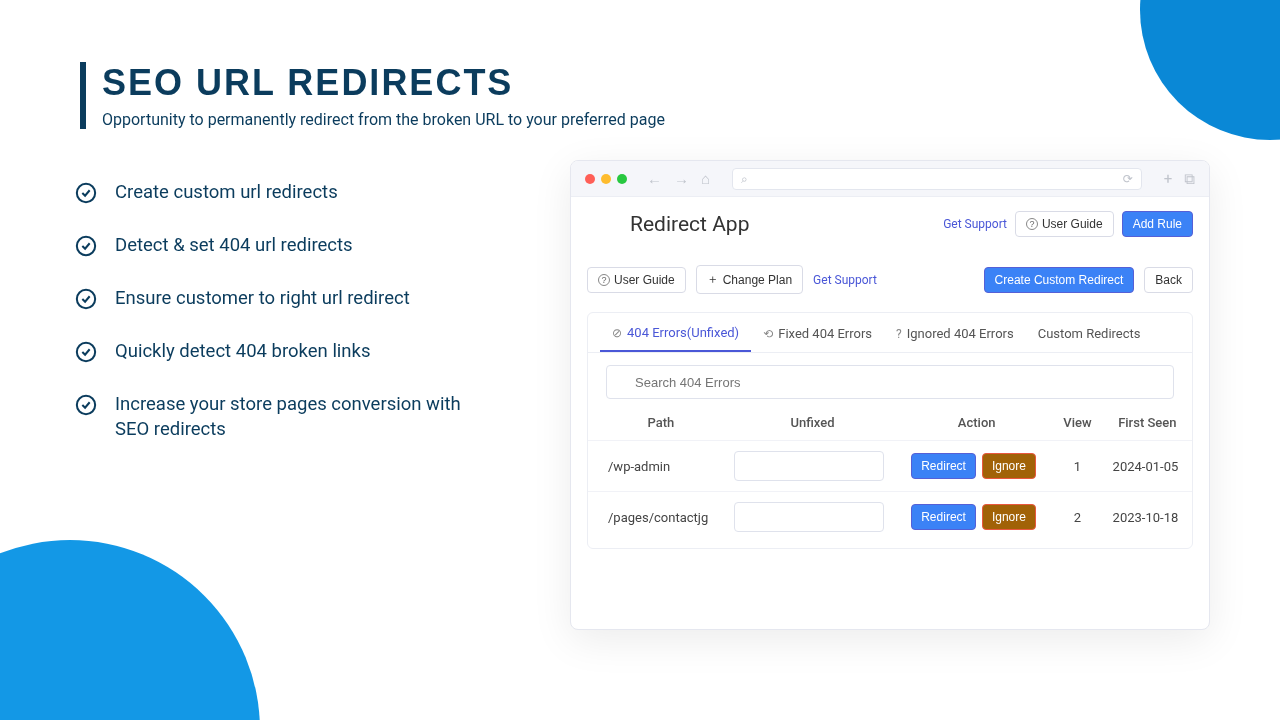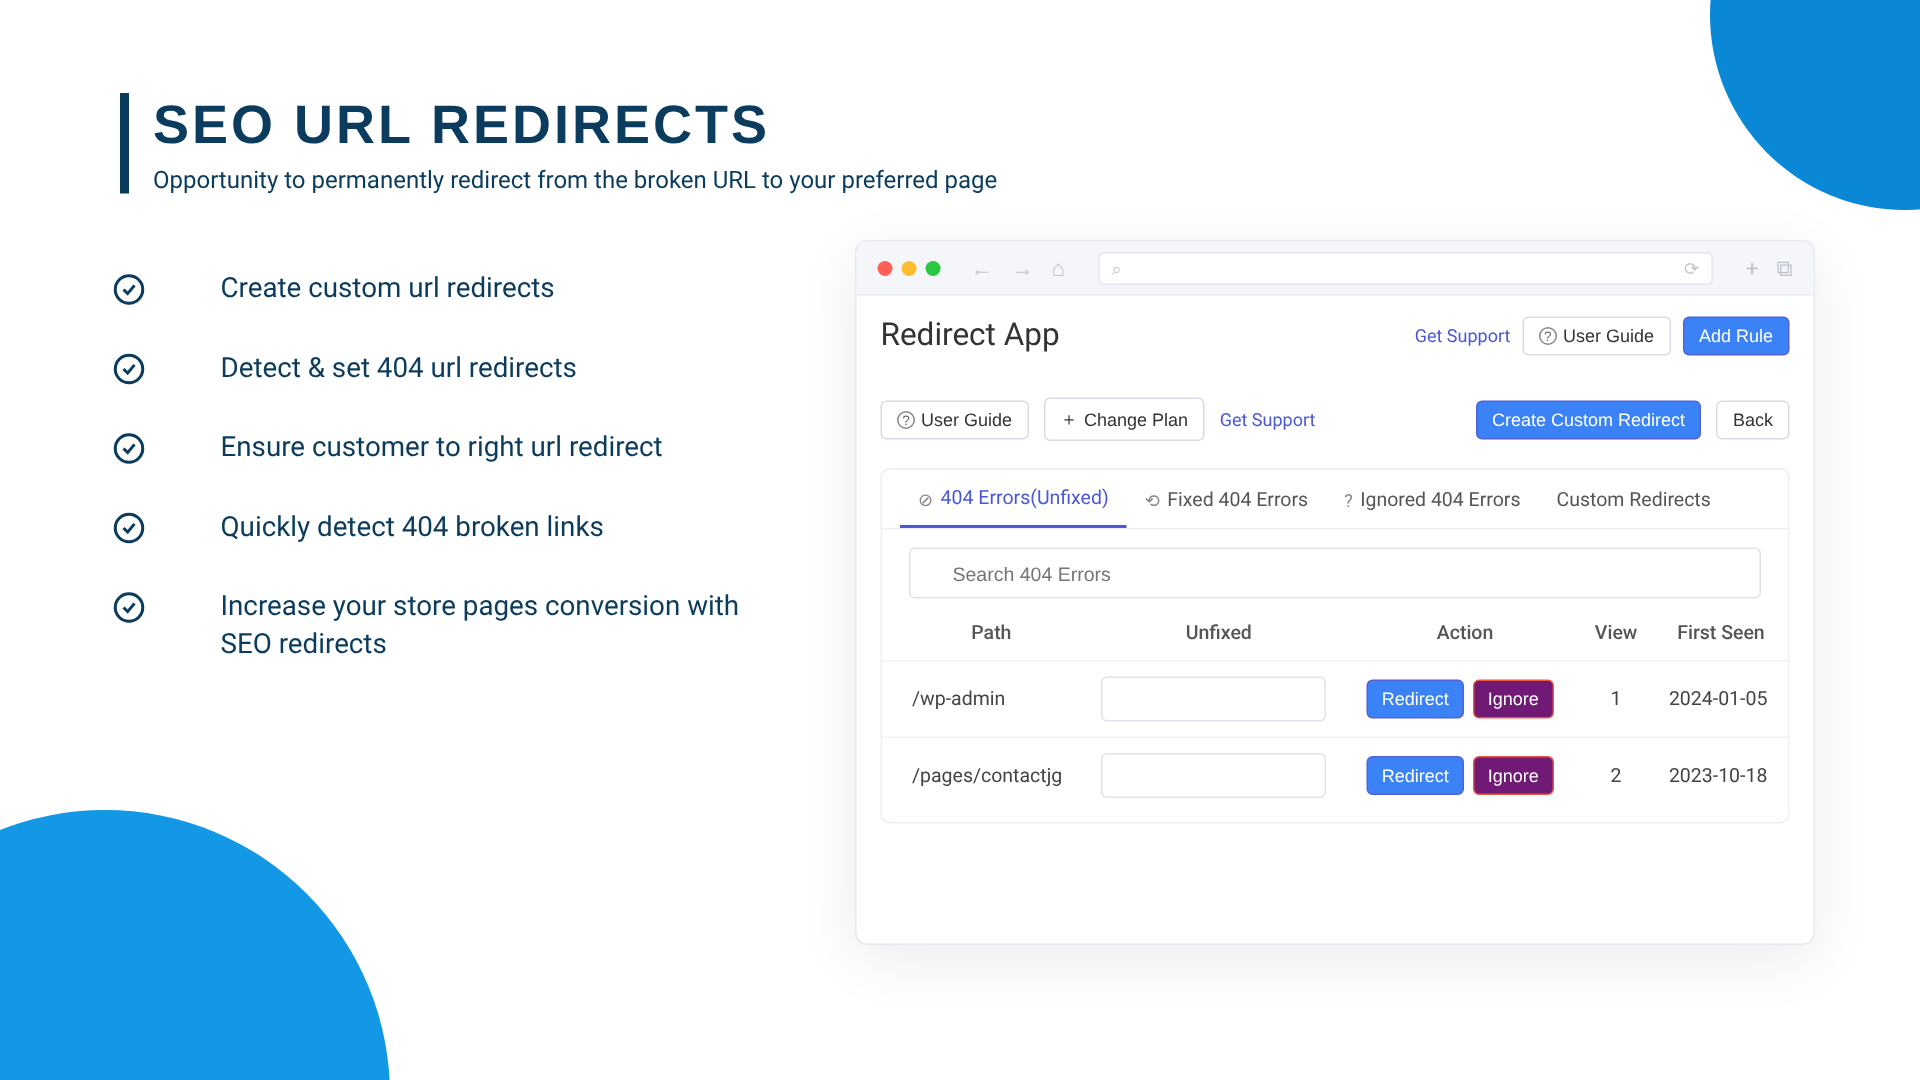"Create custom url redirects" .feature span.text { margin-left: 32px -> none }
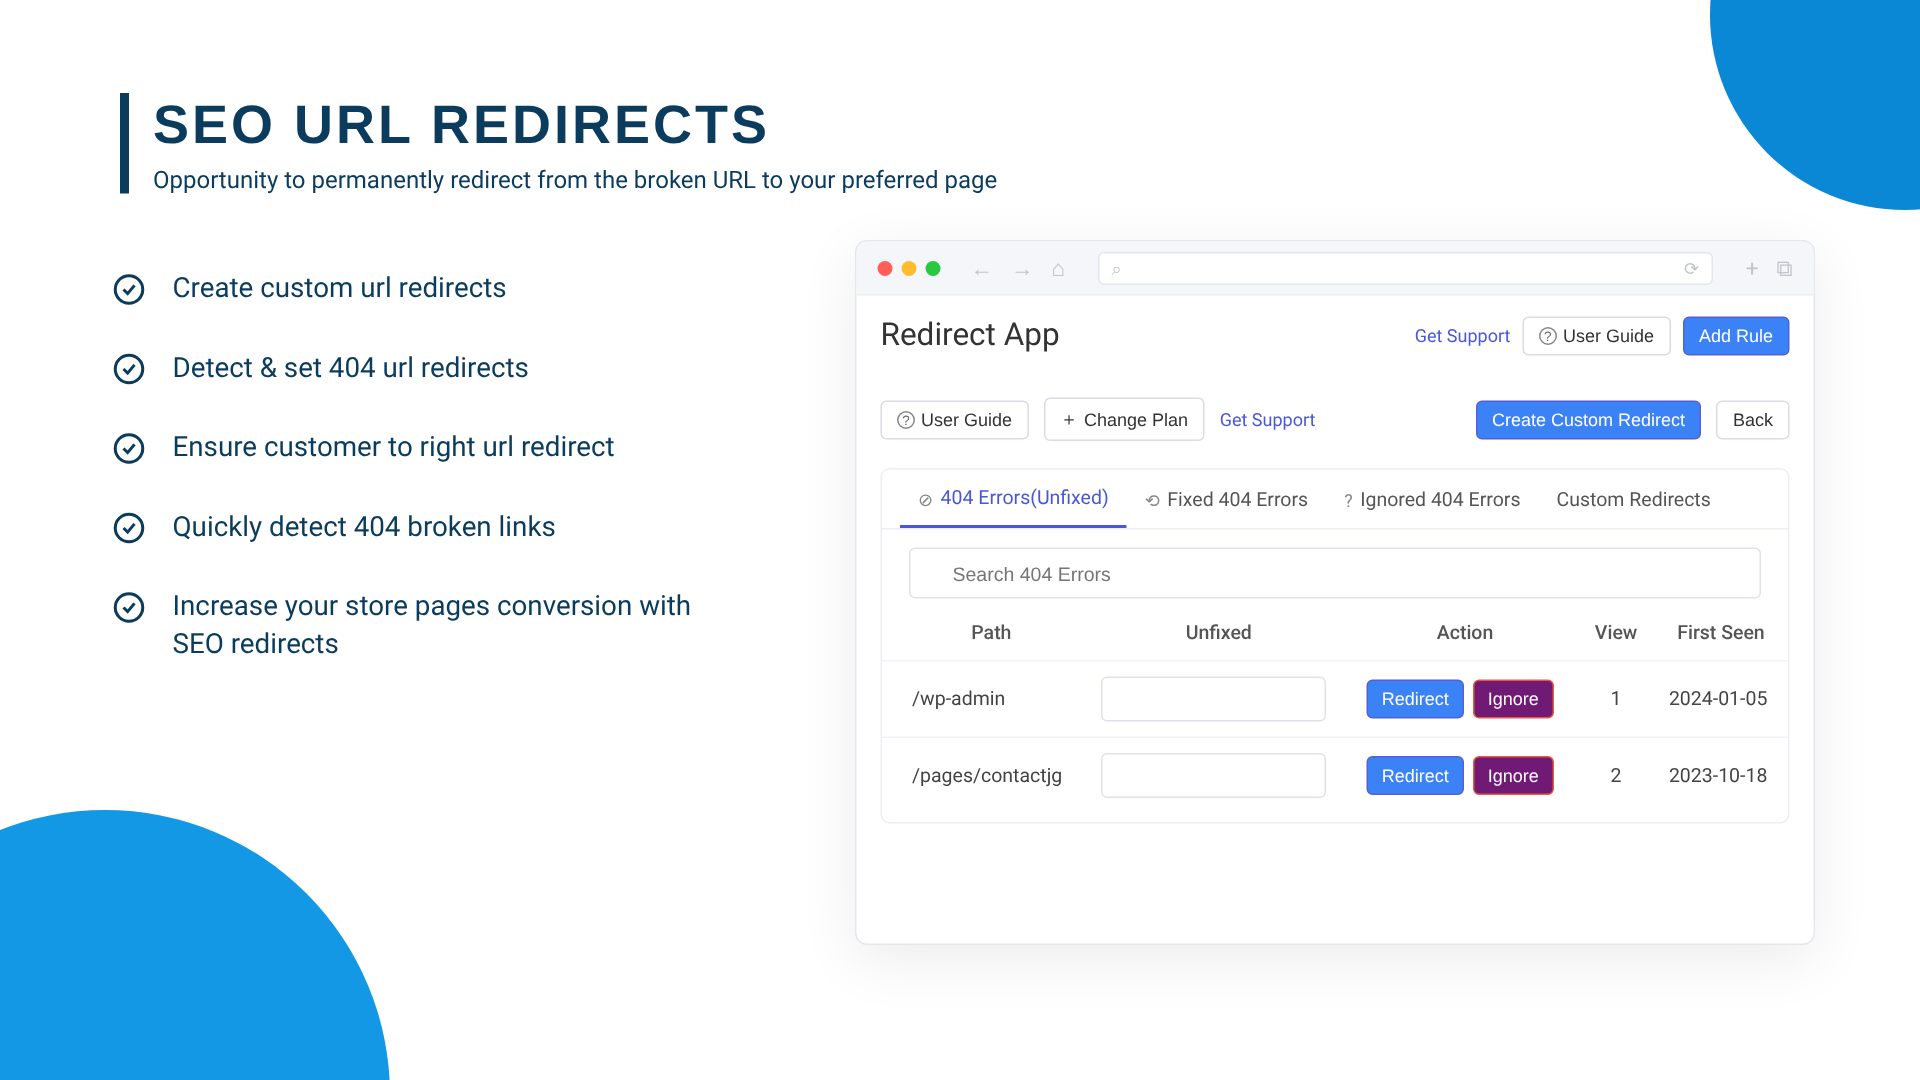"Redirect App" .app-title { margin-left: none -> 43px }
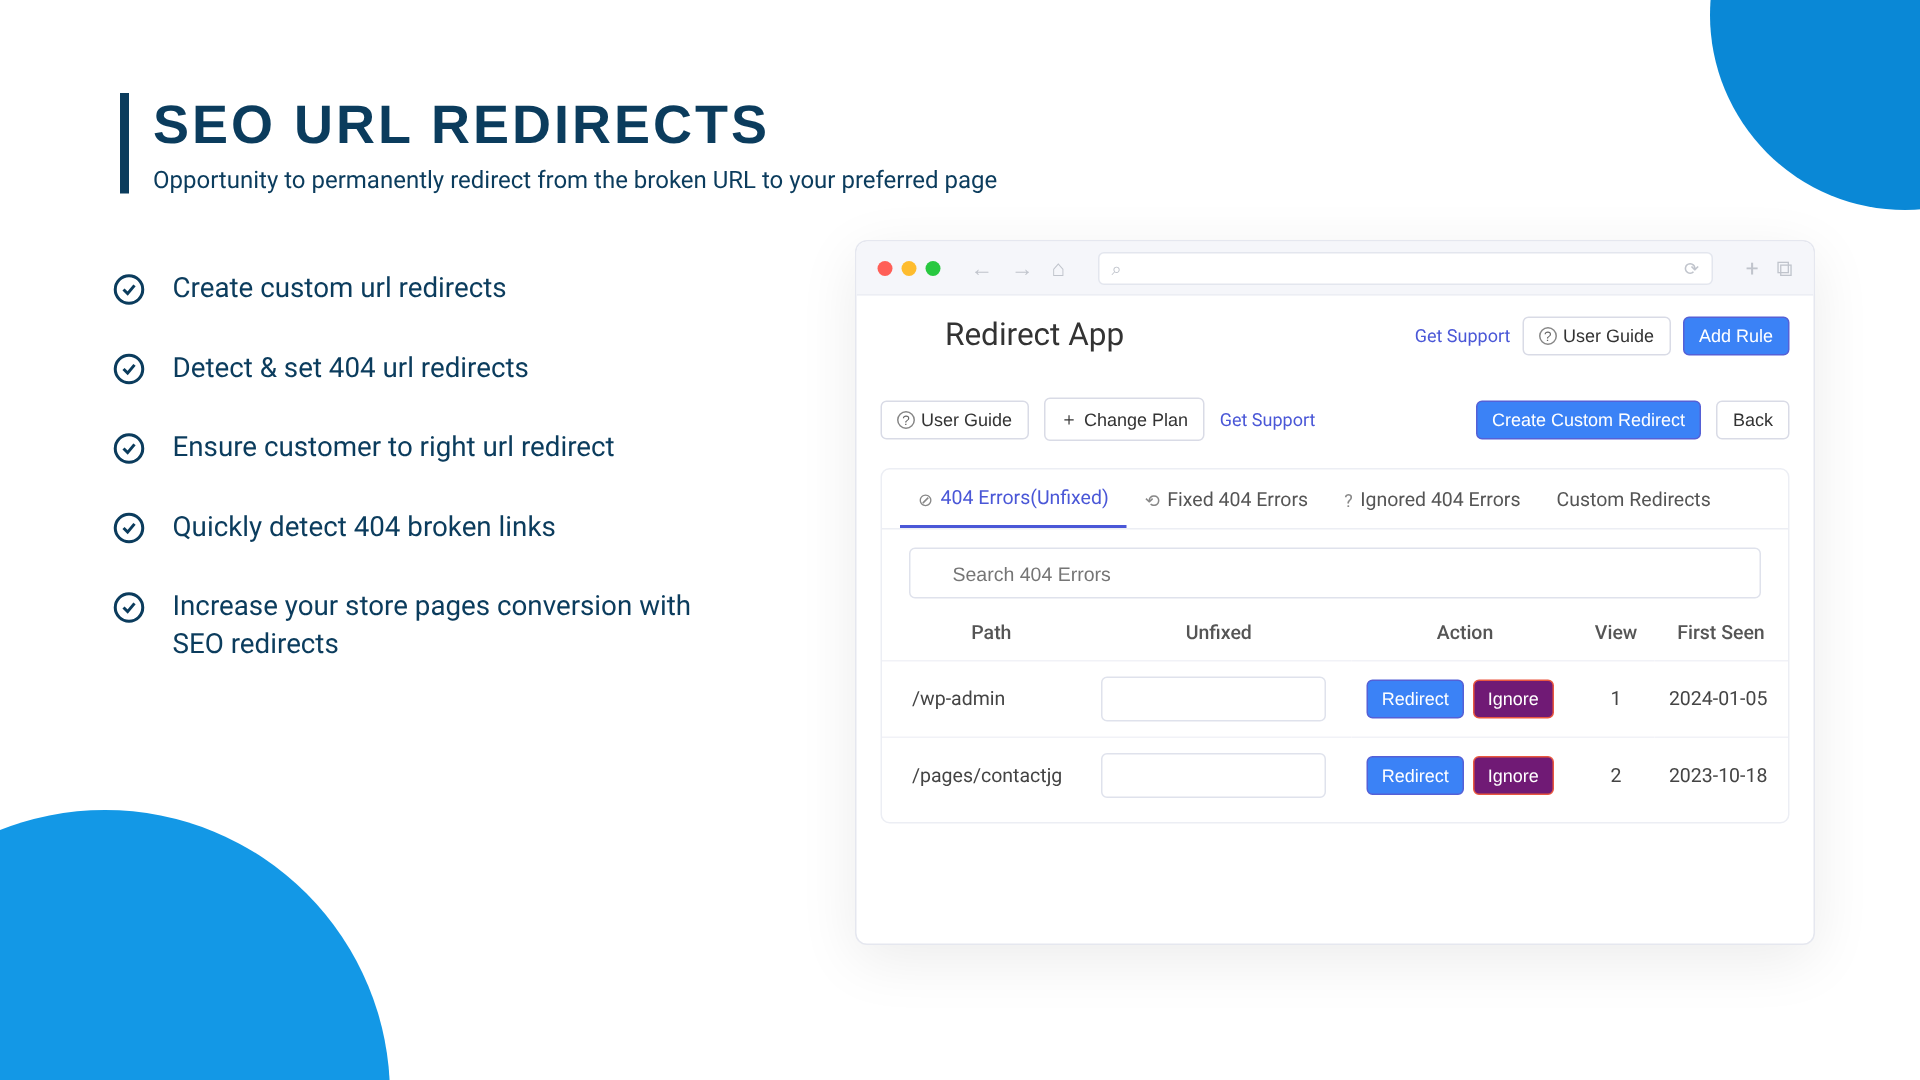"Ignore" .btn.danger { background: #701a75 -> #a16207 }
